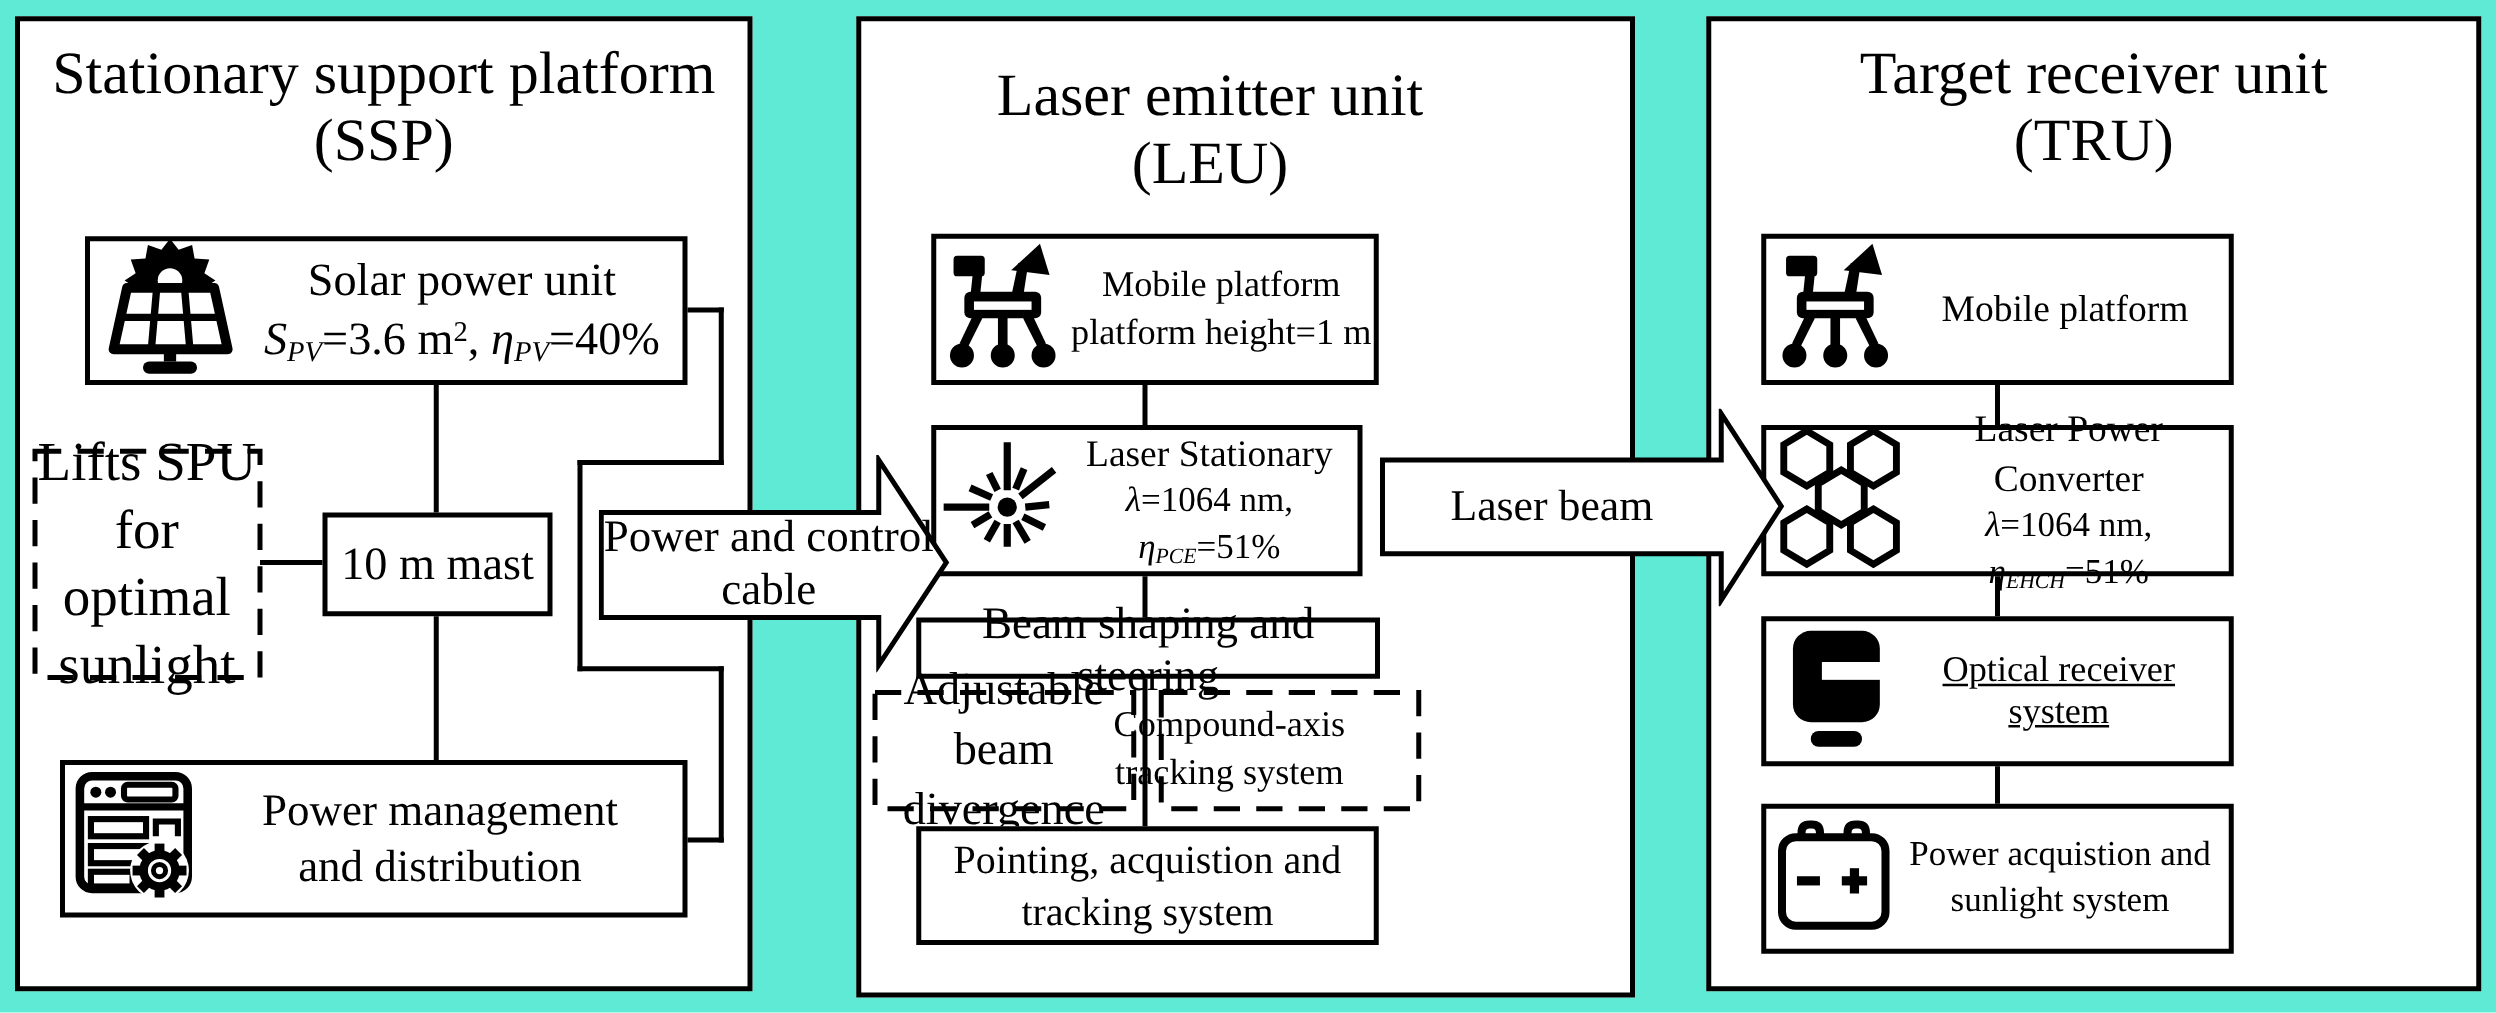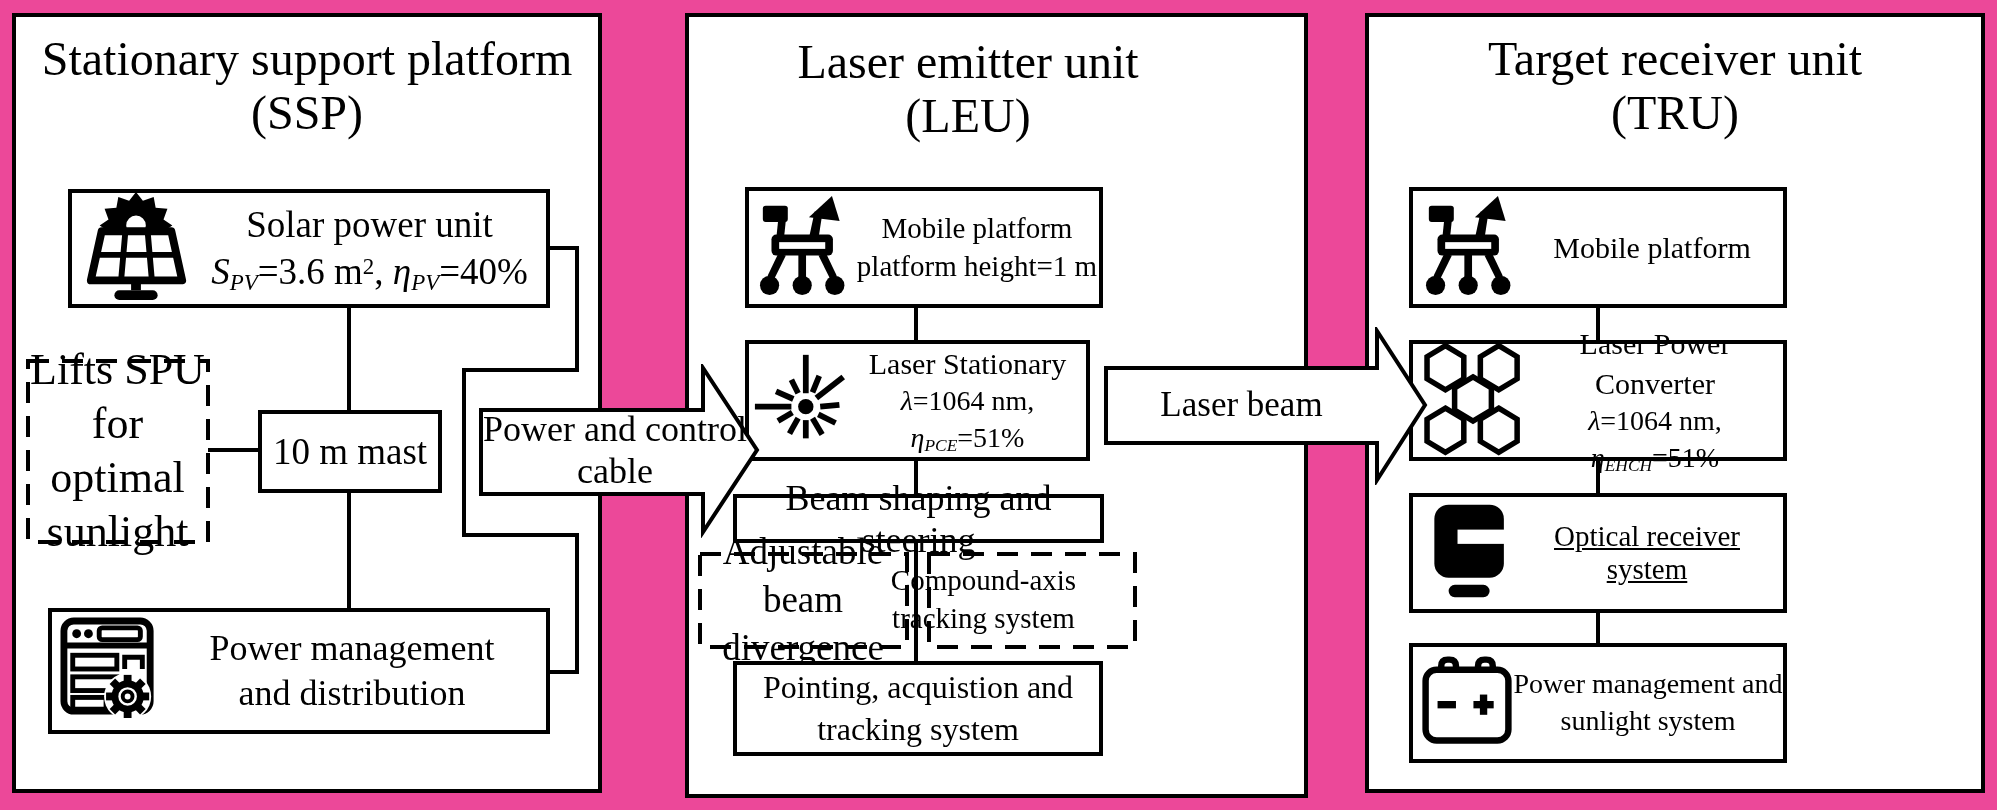"Stationary support platform" .stage { background: #ec4899 -> #5eead4 }
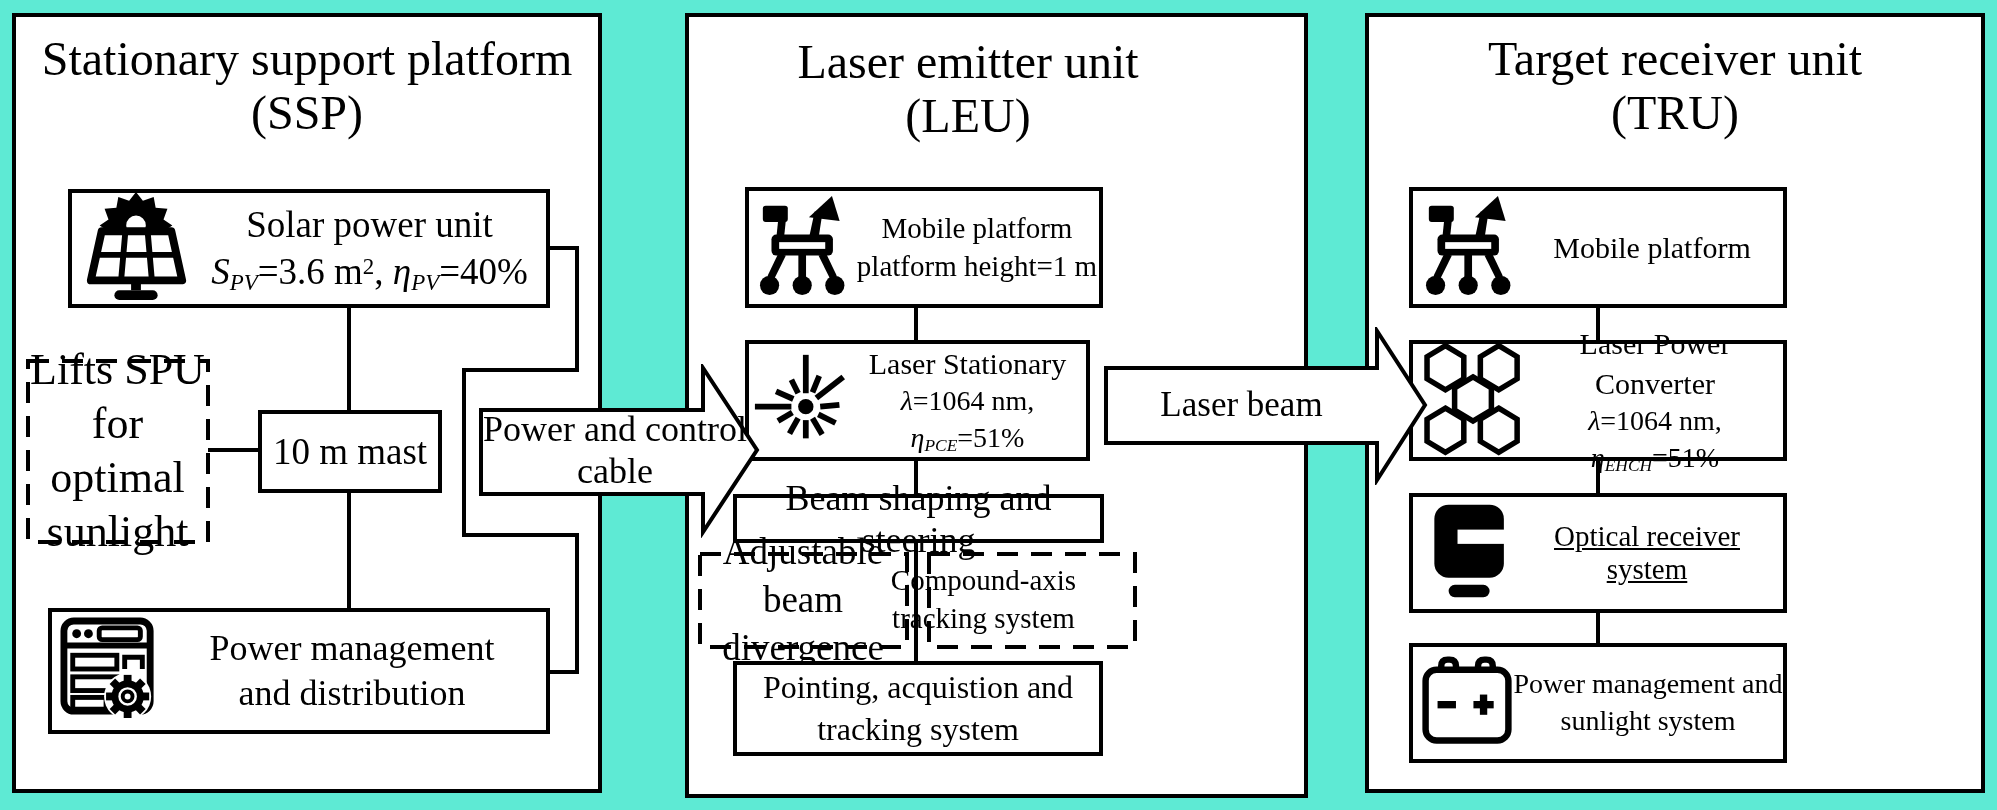"Laser emitter unit" div.ptitle { top: 35px -> 50px }
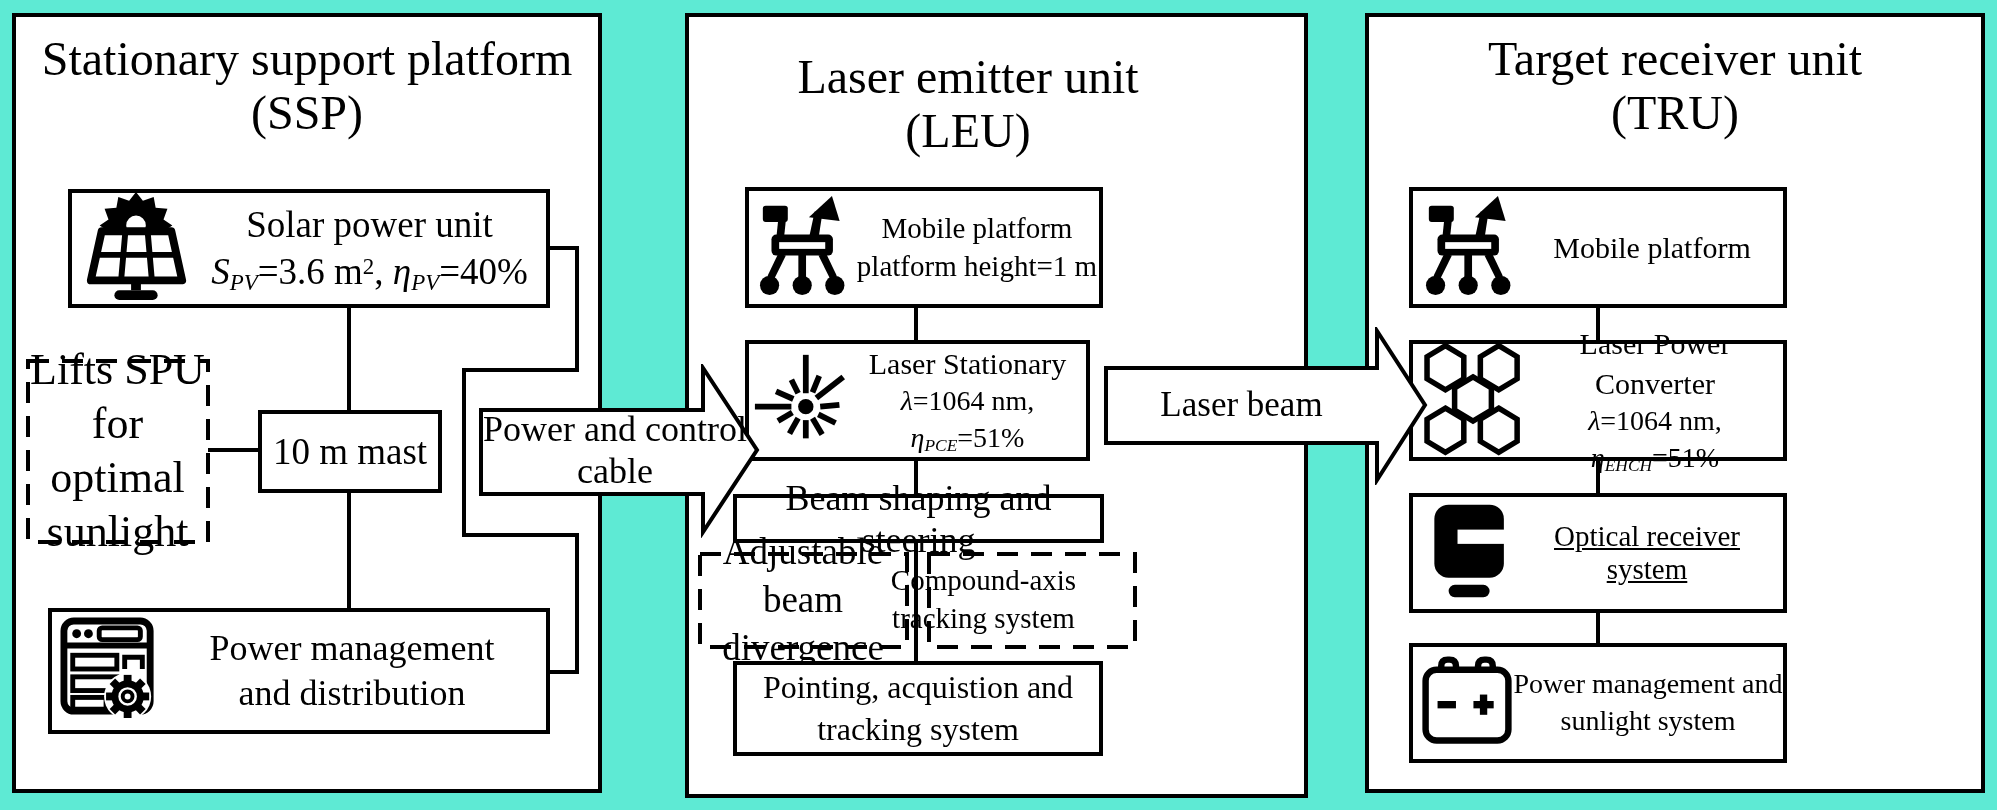"Power management and" div { text: management -> acquistion }
